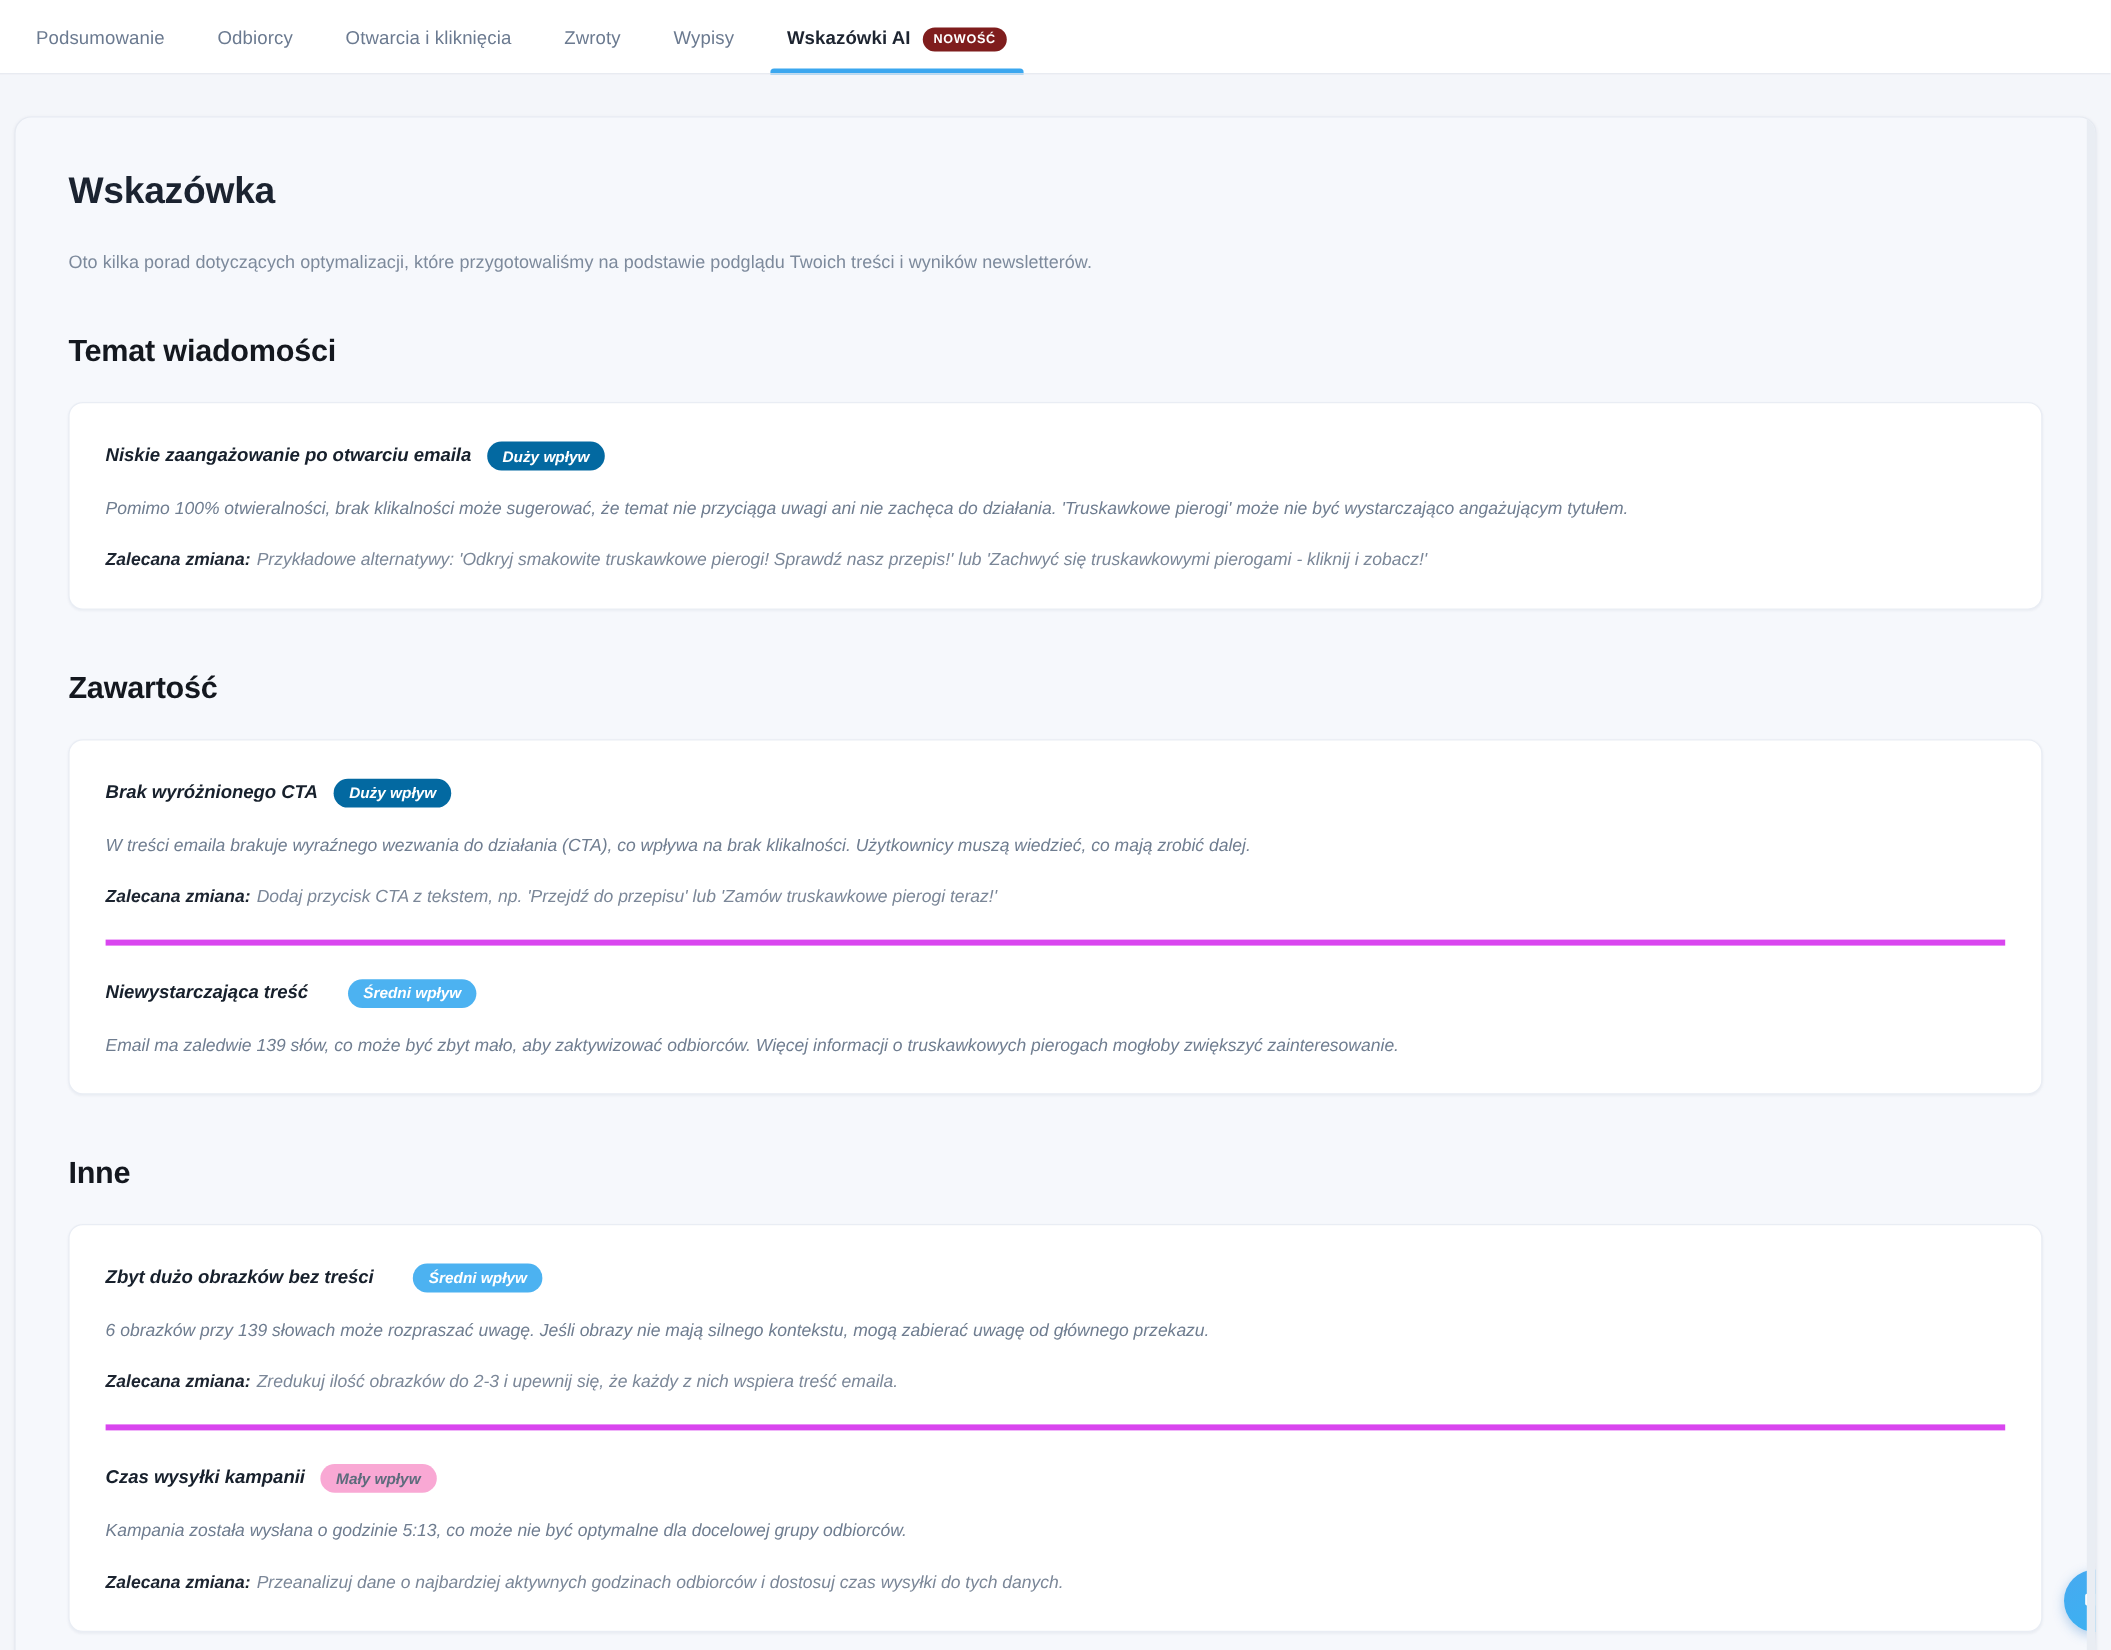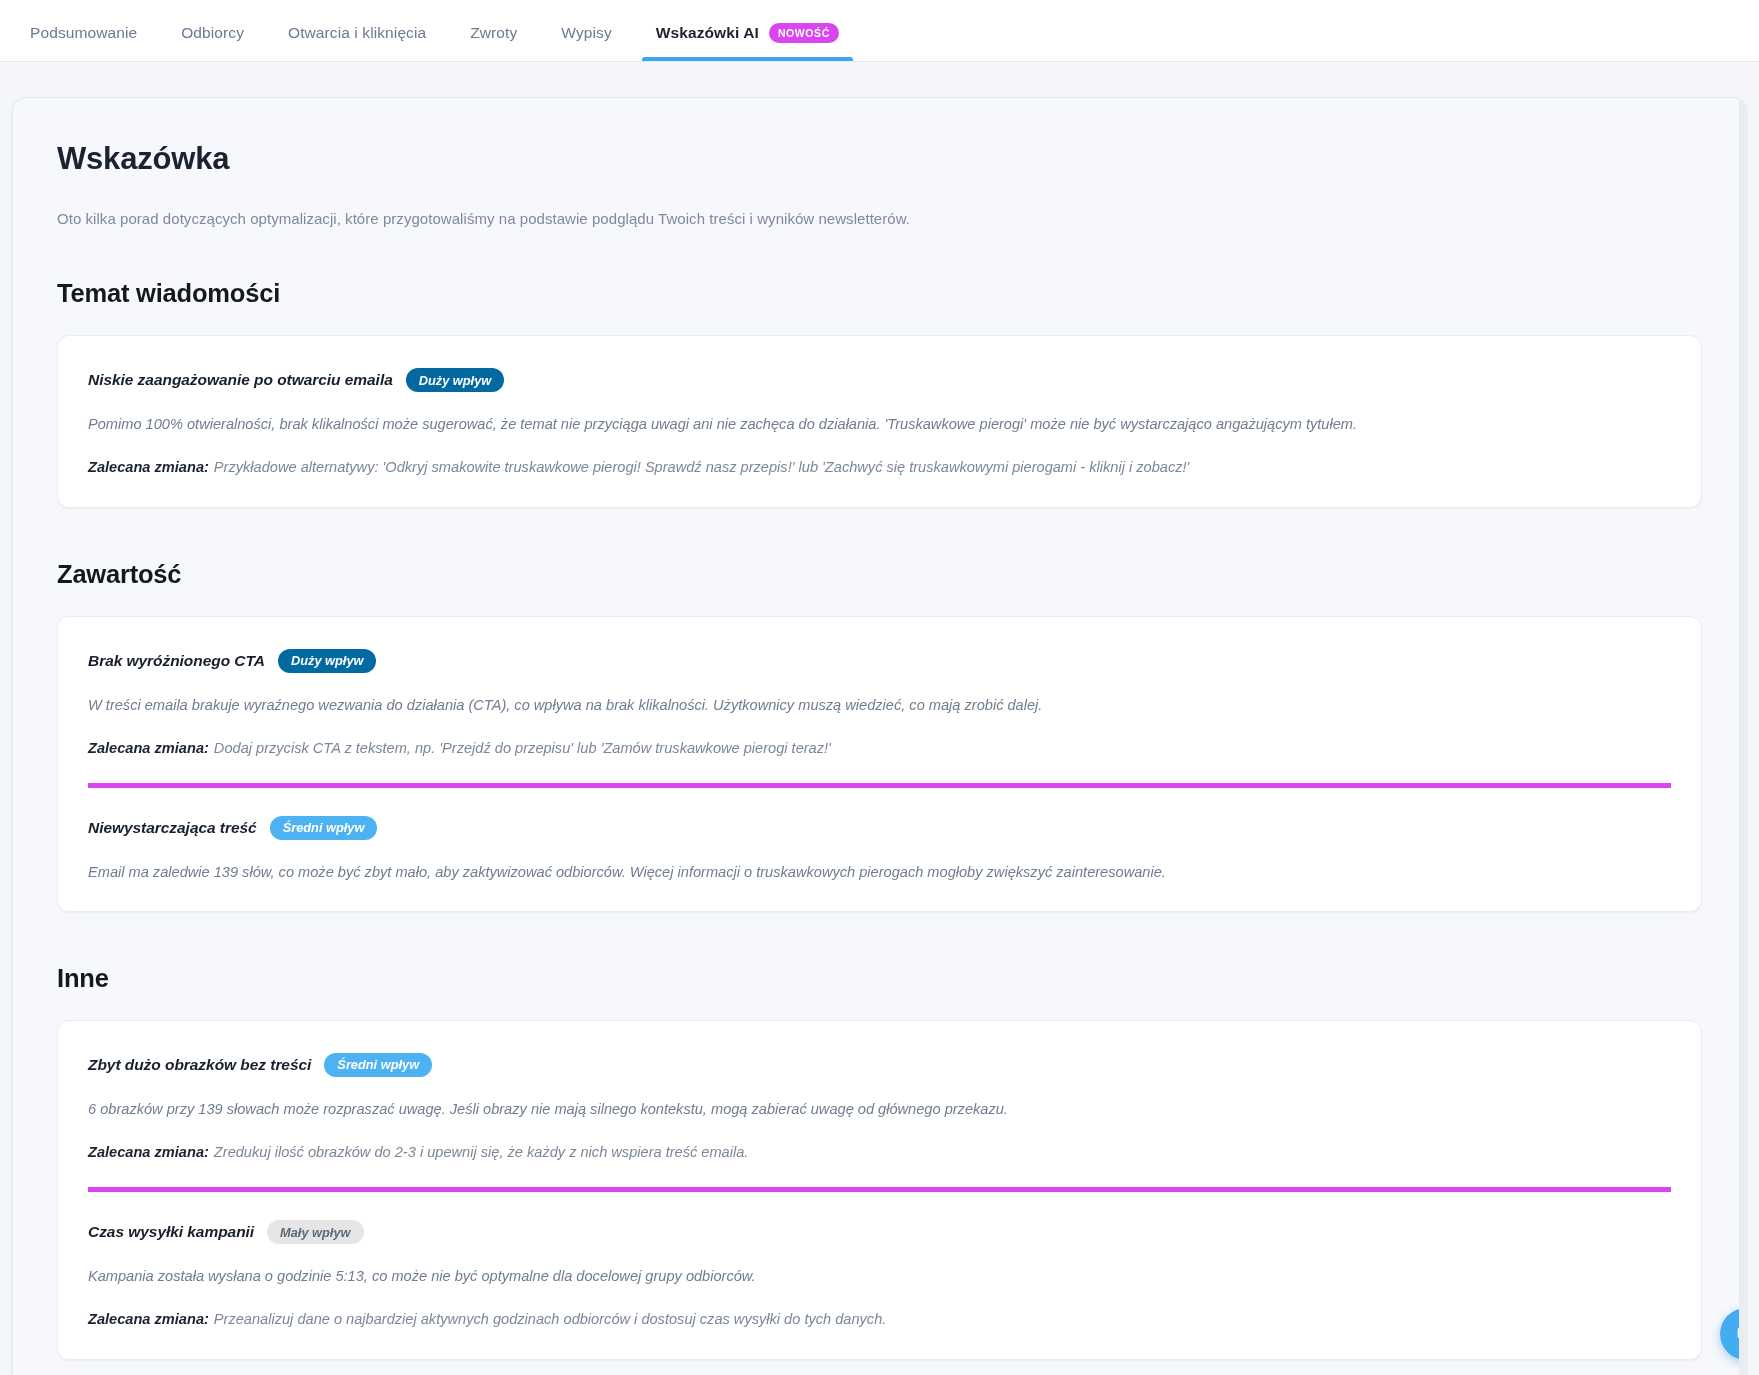"NOWOŚĆ" .tab-badge { background: #d946ef -> #7f1d1d }
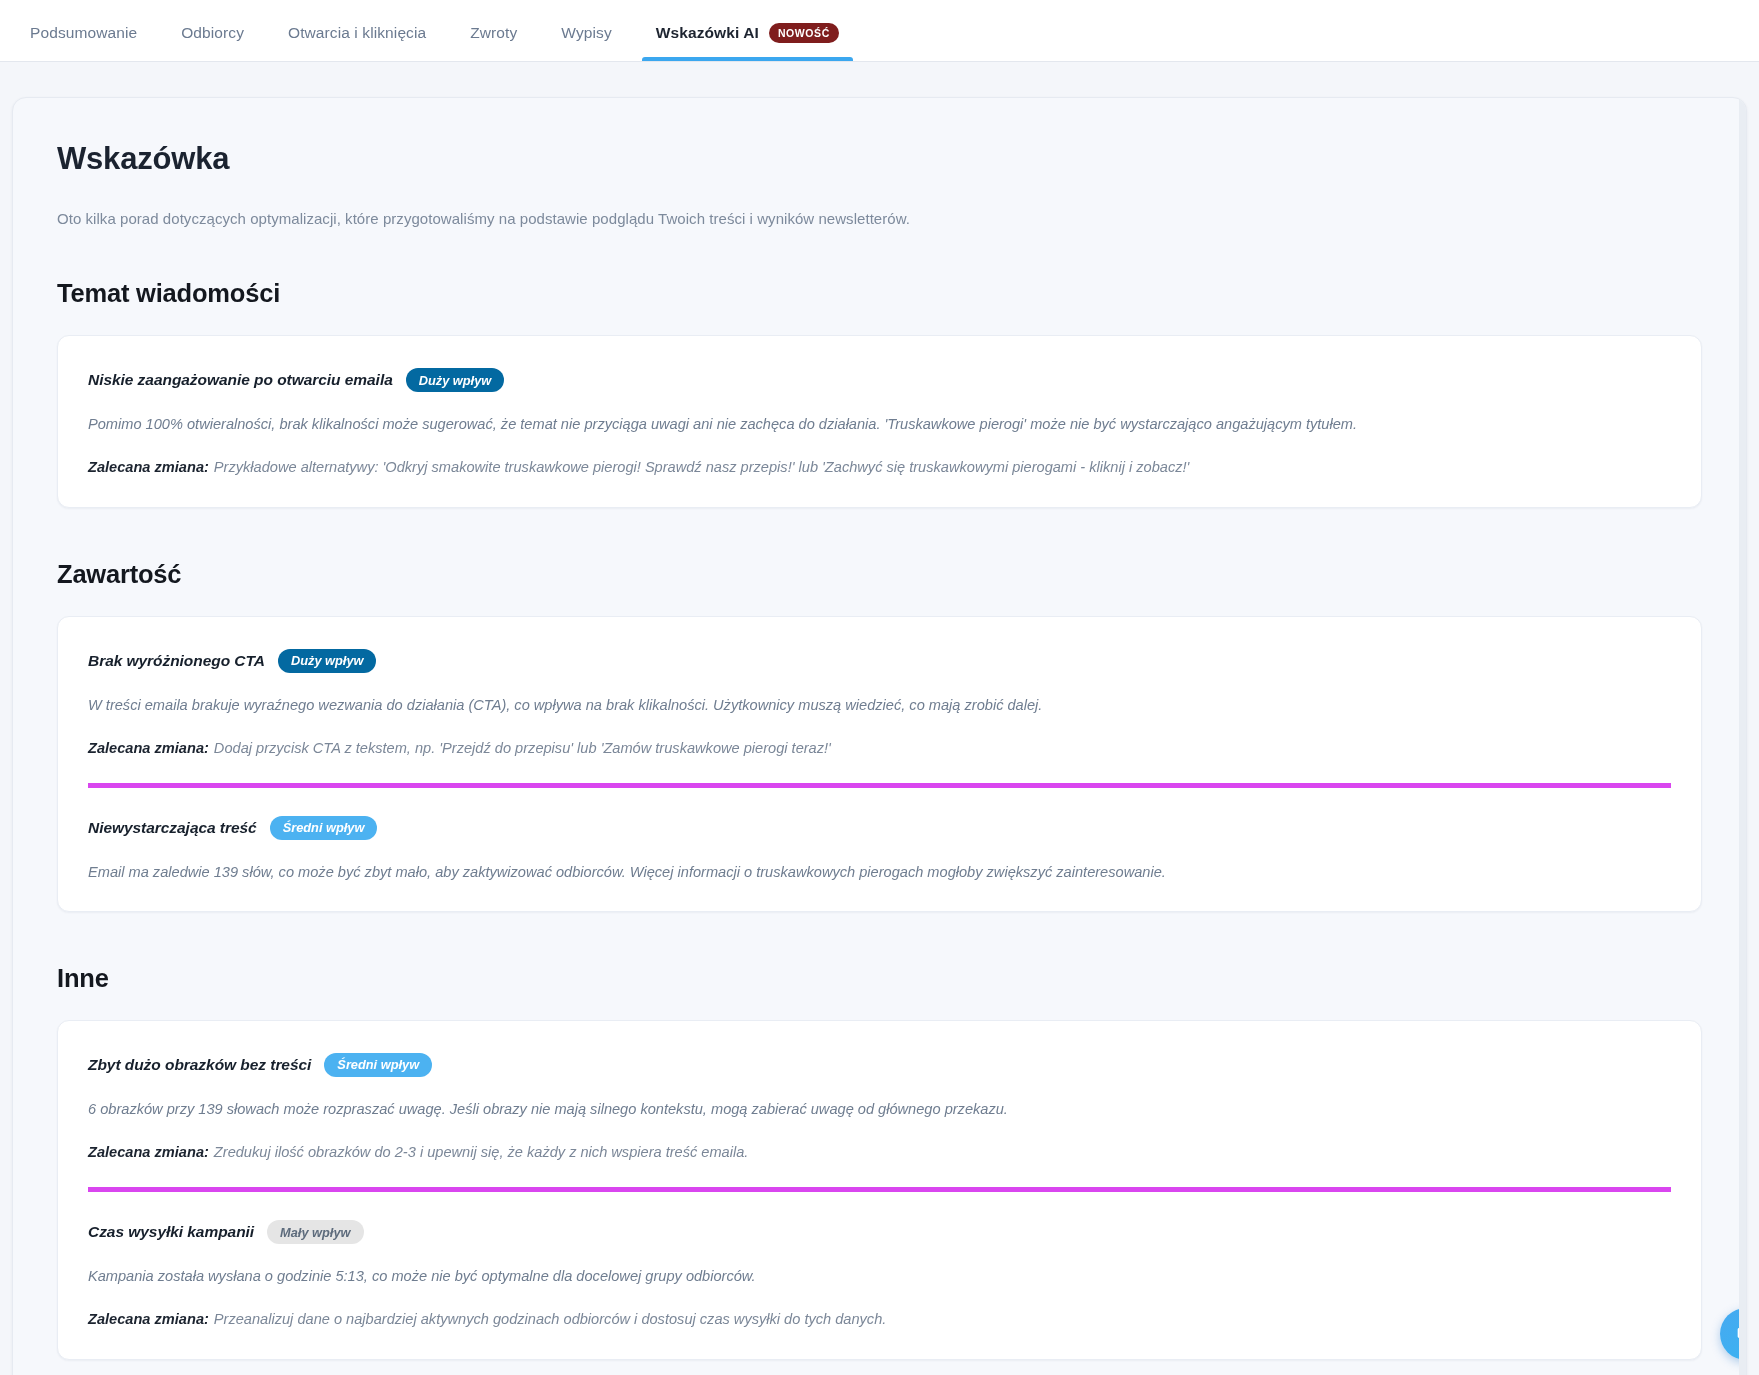"Średni wpływ" .impact.medium { margin-left: none -> 20px }
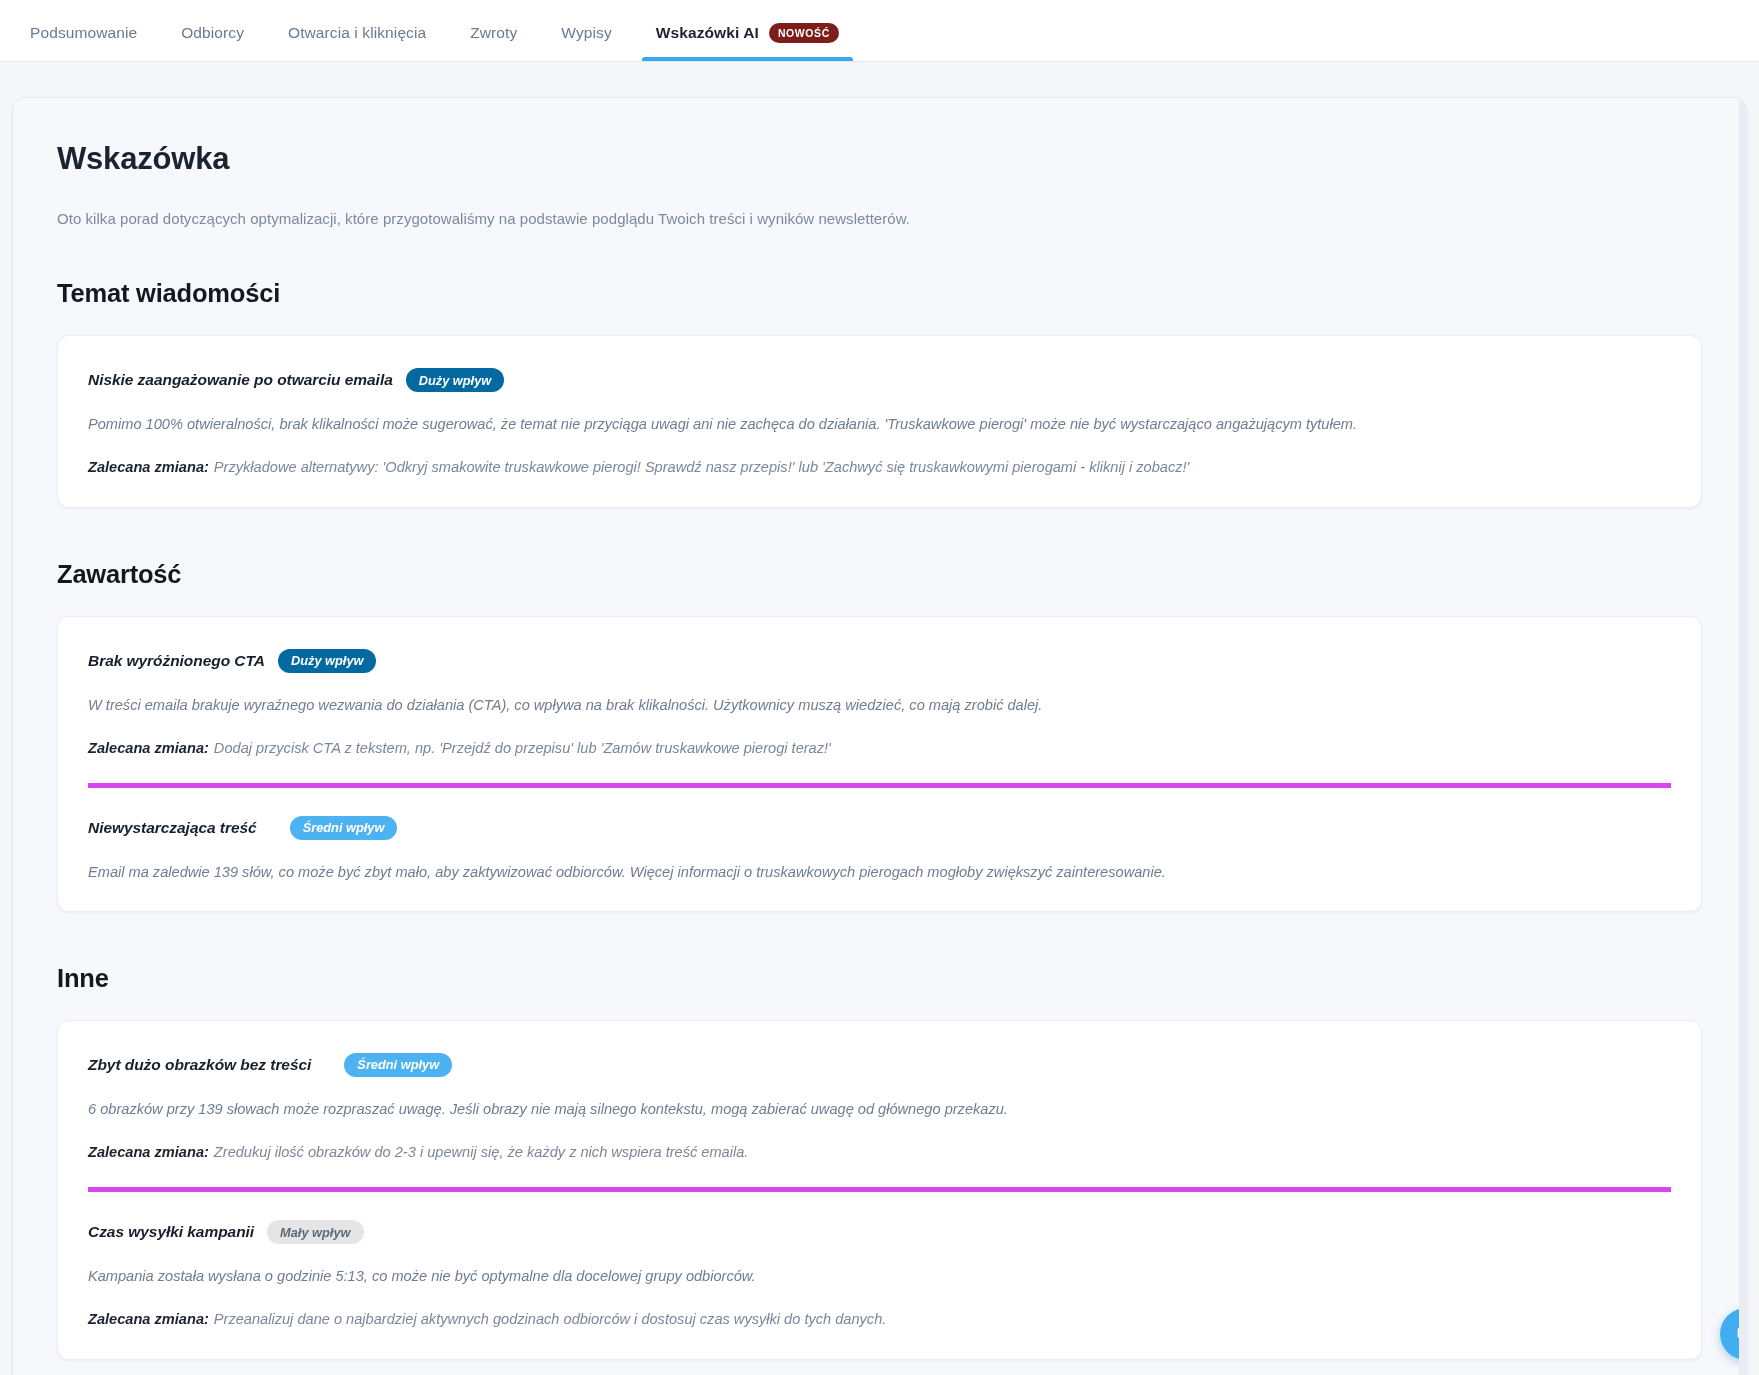"Mały wpływ" .impact.low { background: #e5e5e5 -> #f9a8d4 }
